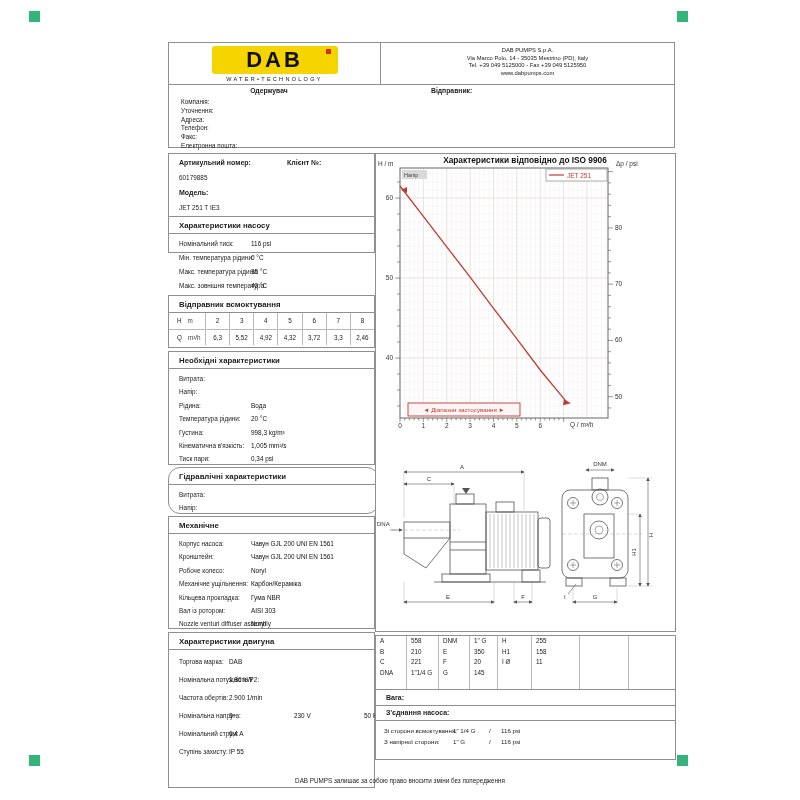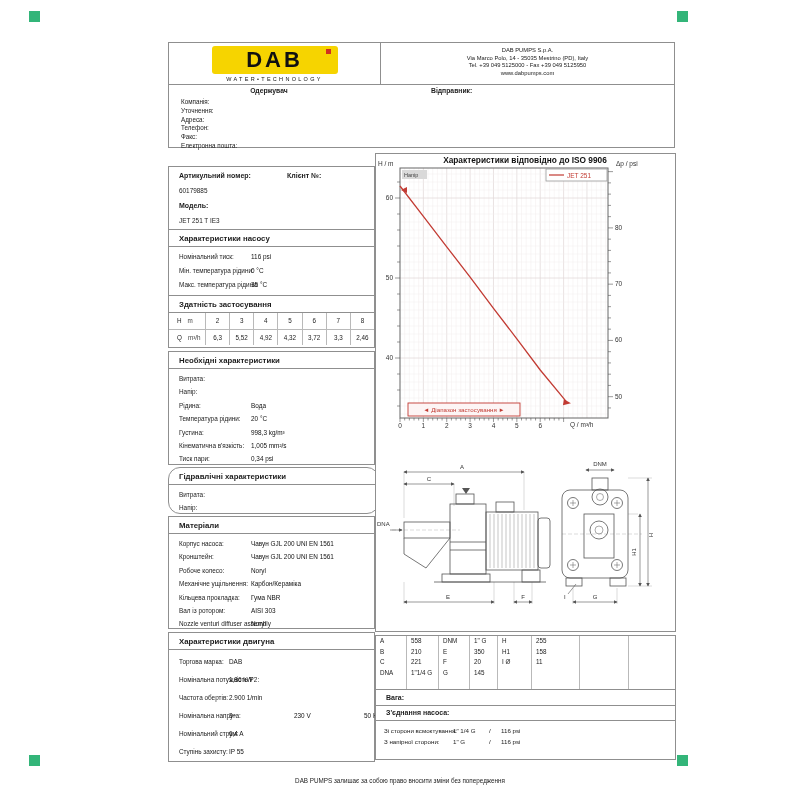"Характеристики насосу" div.box { height: 142px -> 100px; top: 166px -> 153px }
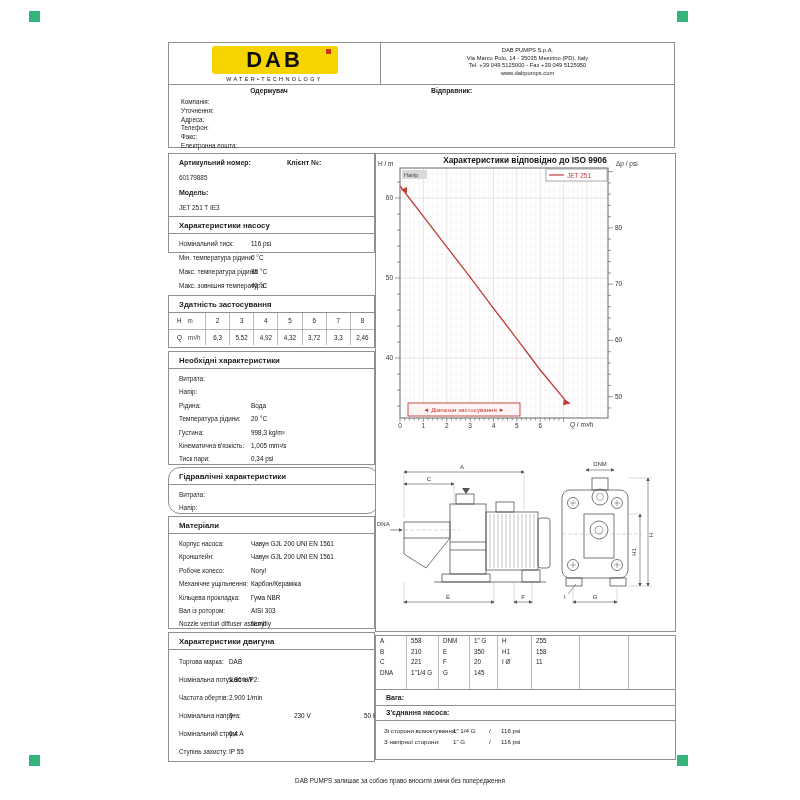"Здатність застосування" div.sec-head { text: Здатність застосування -> Відправник всмоктування }
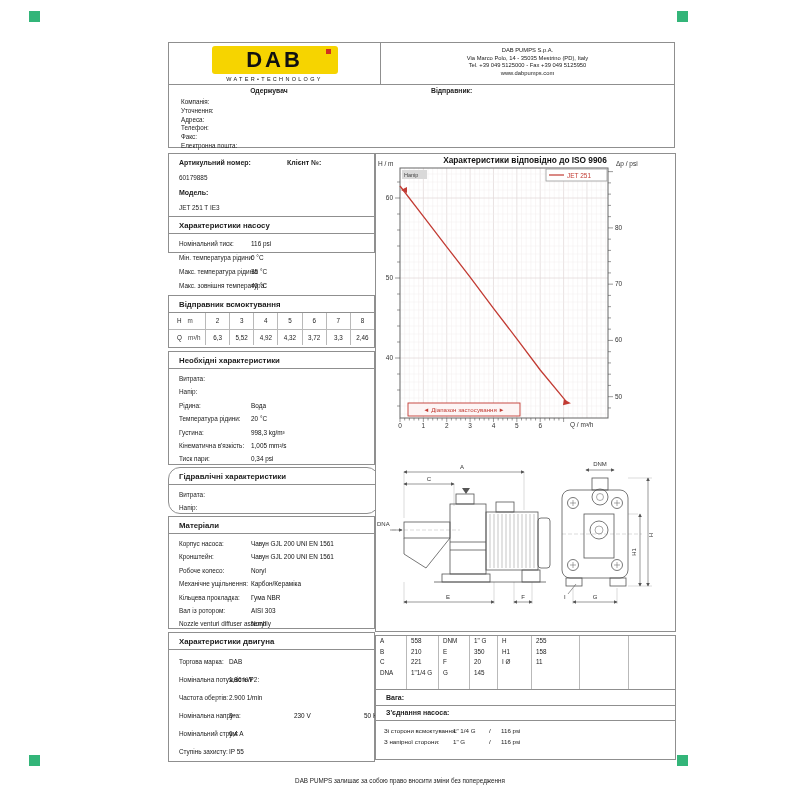"Матеріали" div.sec-head { text: Матеріали -> Механічне }
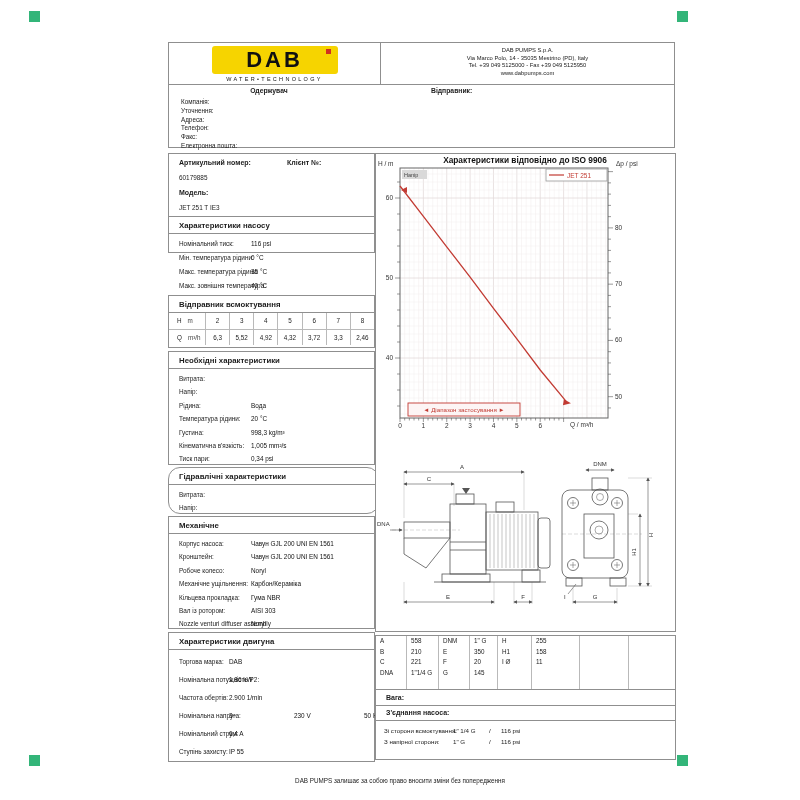"Характеристики двигуна" div.box { height: 130px -> 156px }
